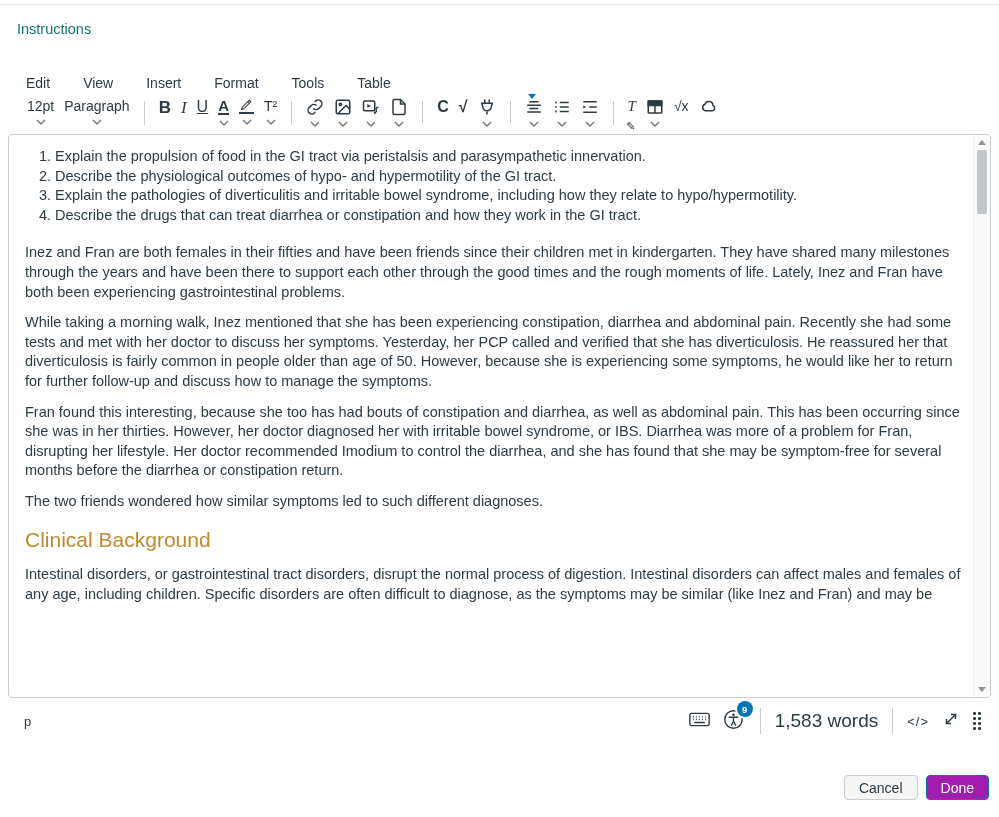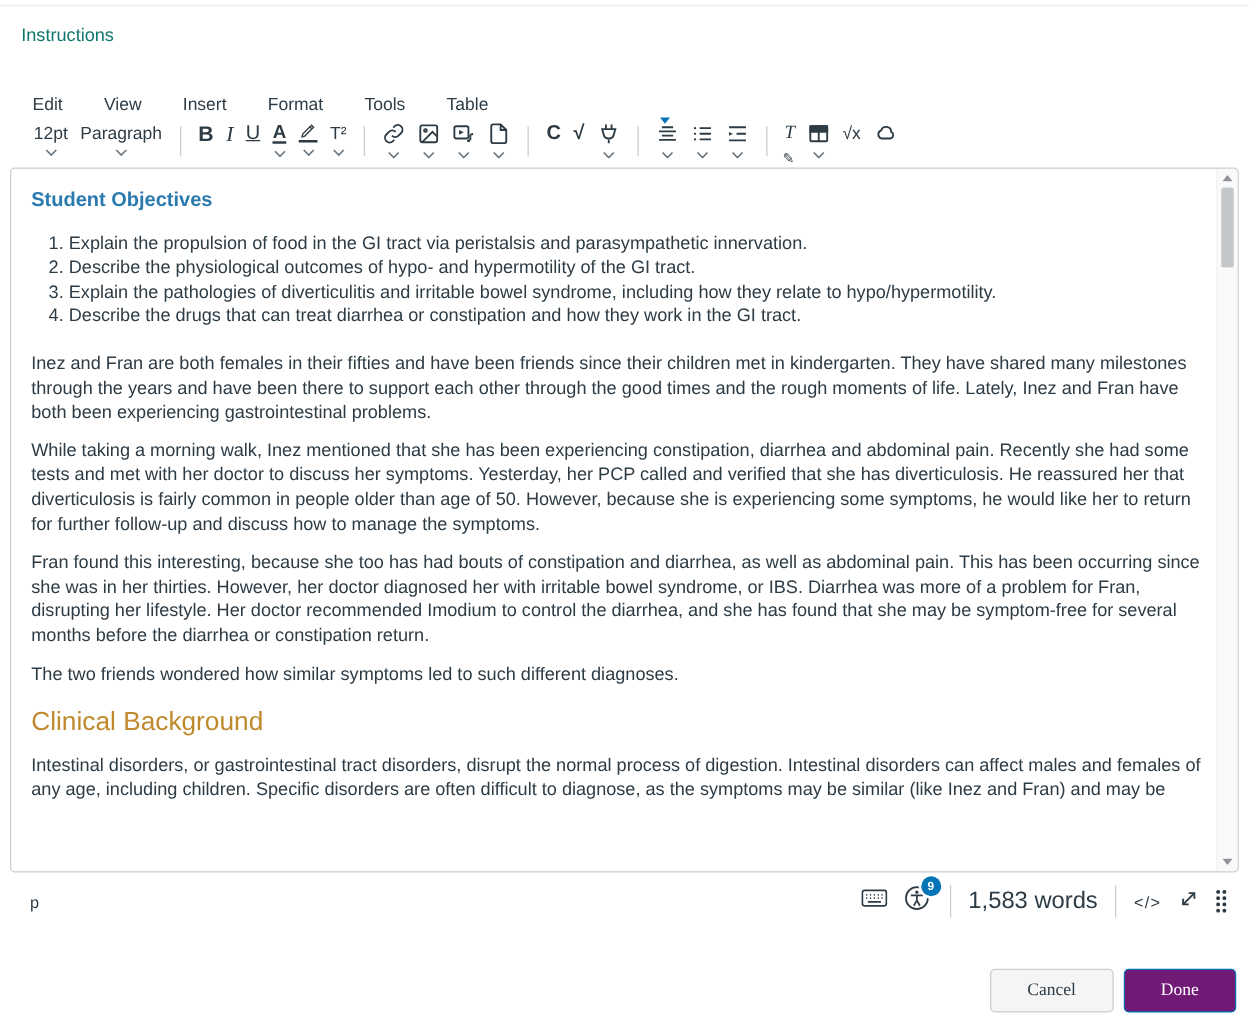"Student Objectives" h3 { html: <h3>Student Objectives</h3> -> none }
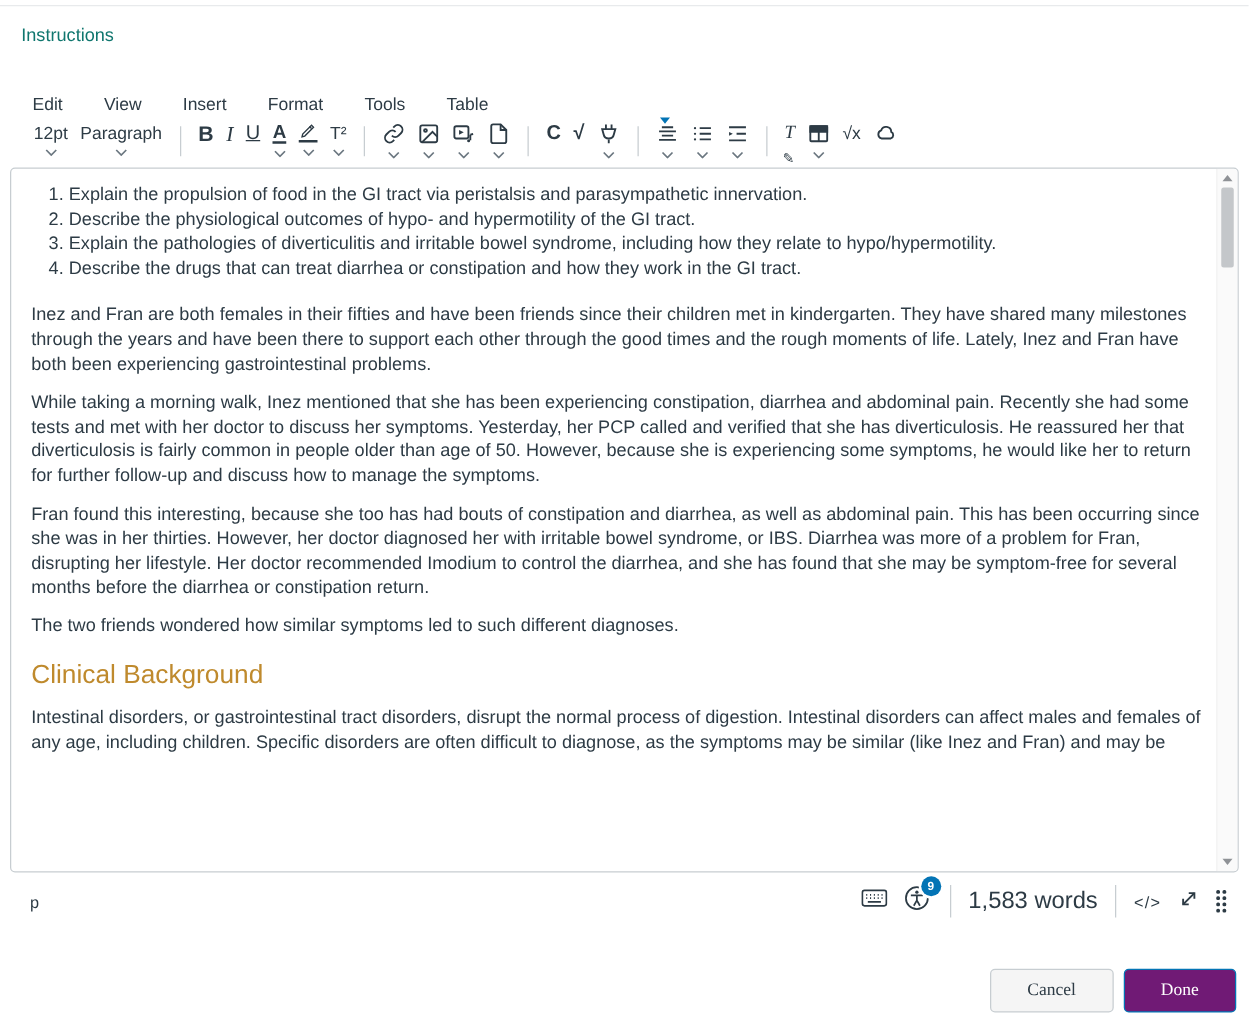"Cancel" .btn { font-family: Liberation Serif, serif -> Liberation Sans, sans-serif; height: 35px -> 25px; padding: 0 29px -> 0 14px }
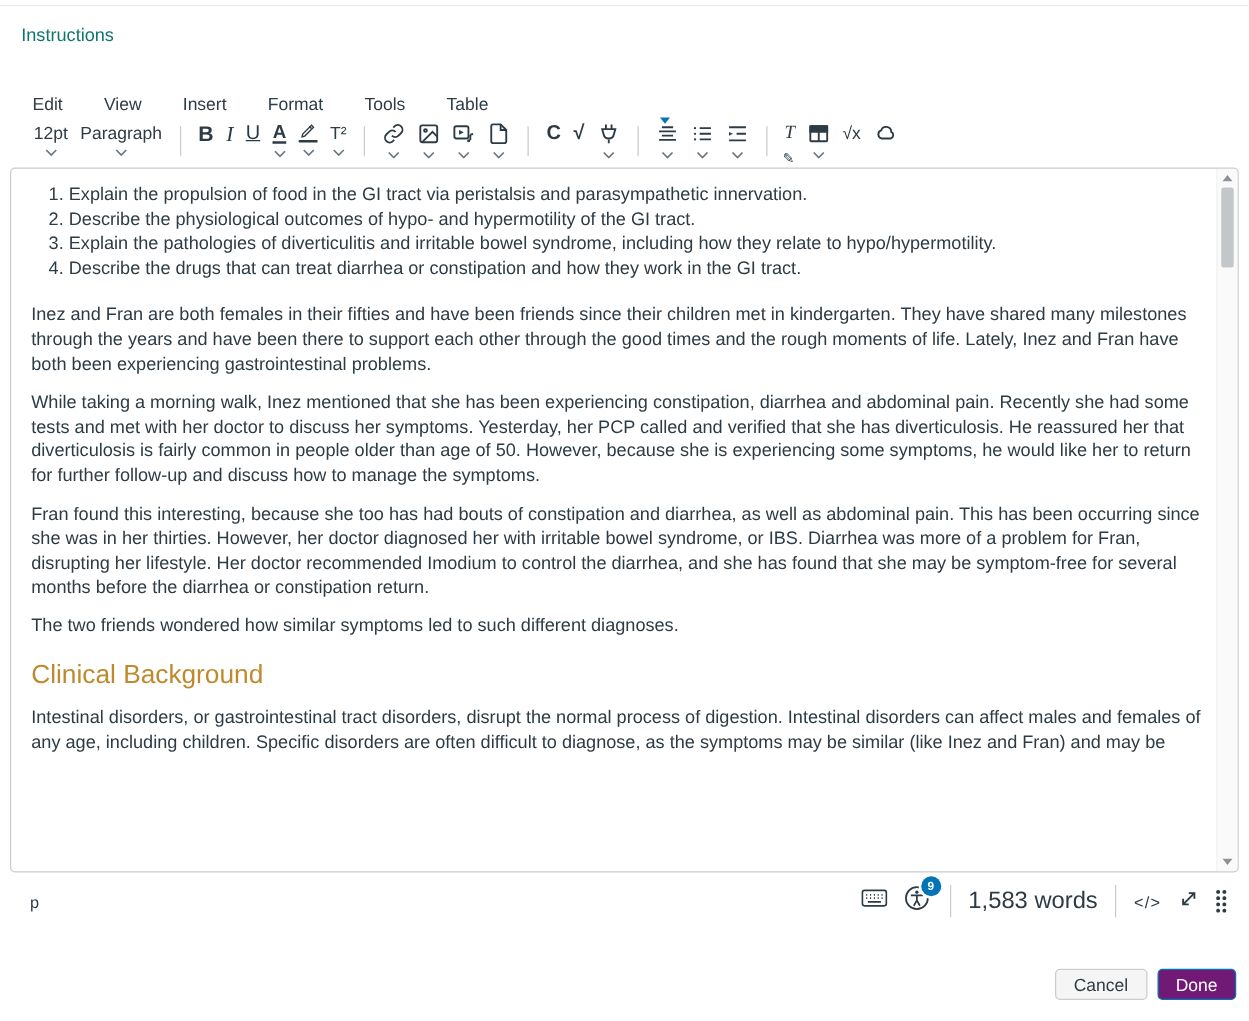"Done" .btn-done { background: #701a75 -> #a21caf }
